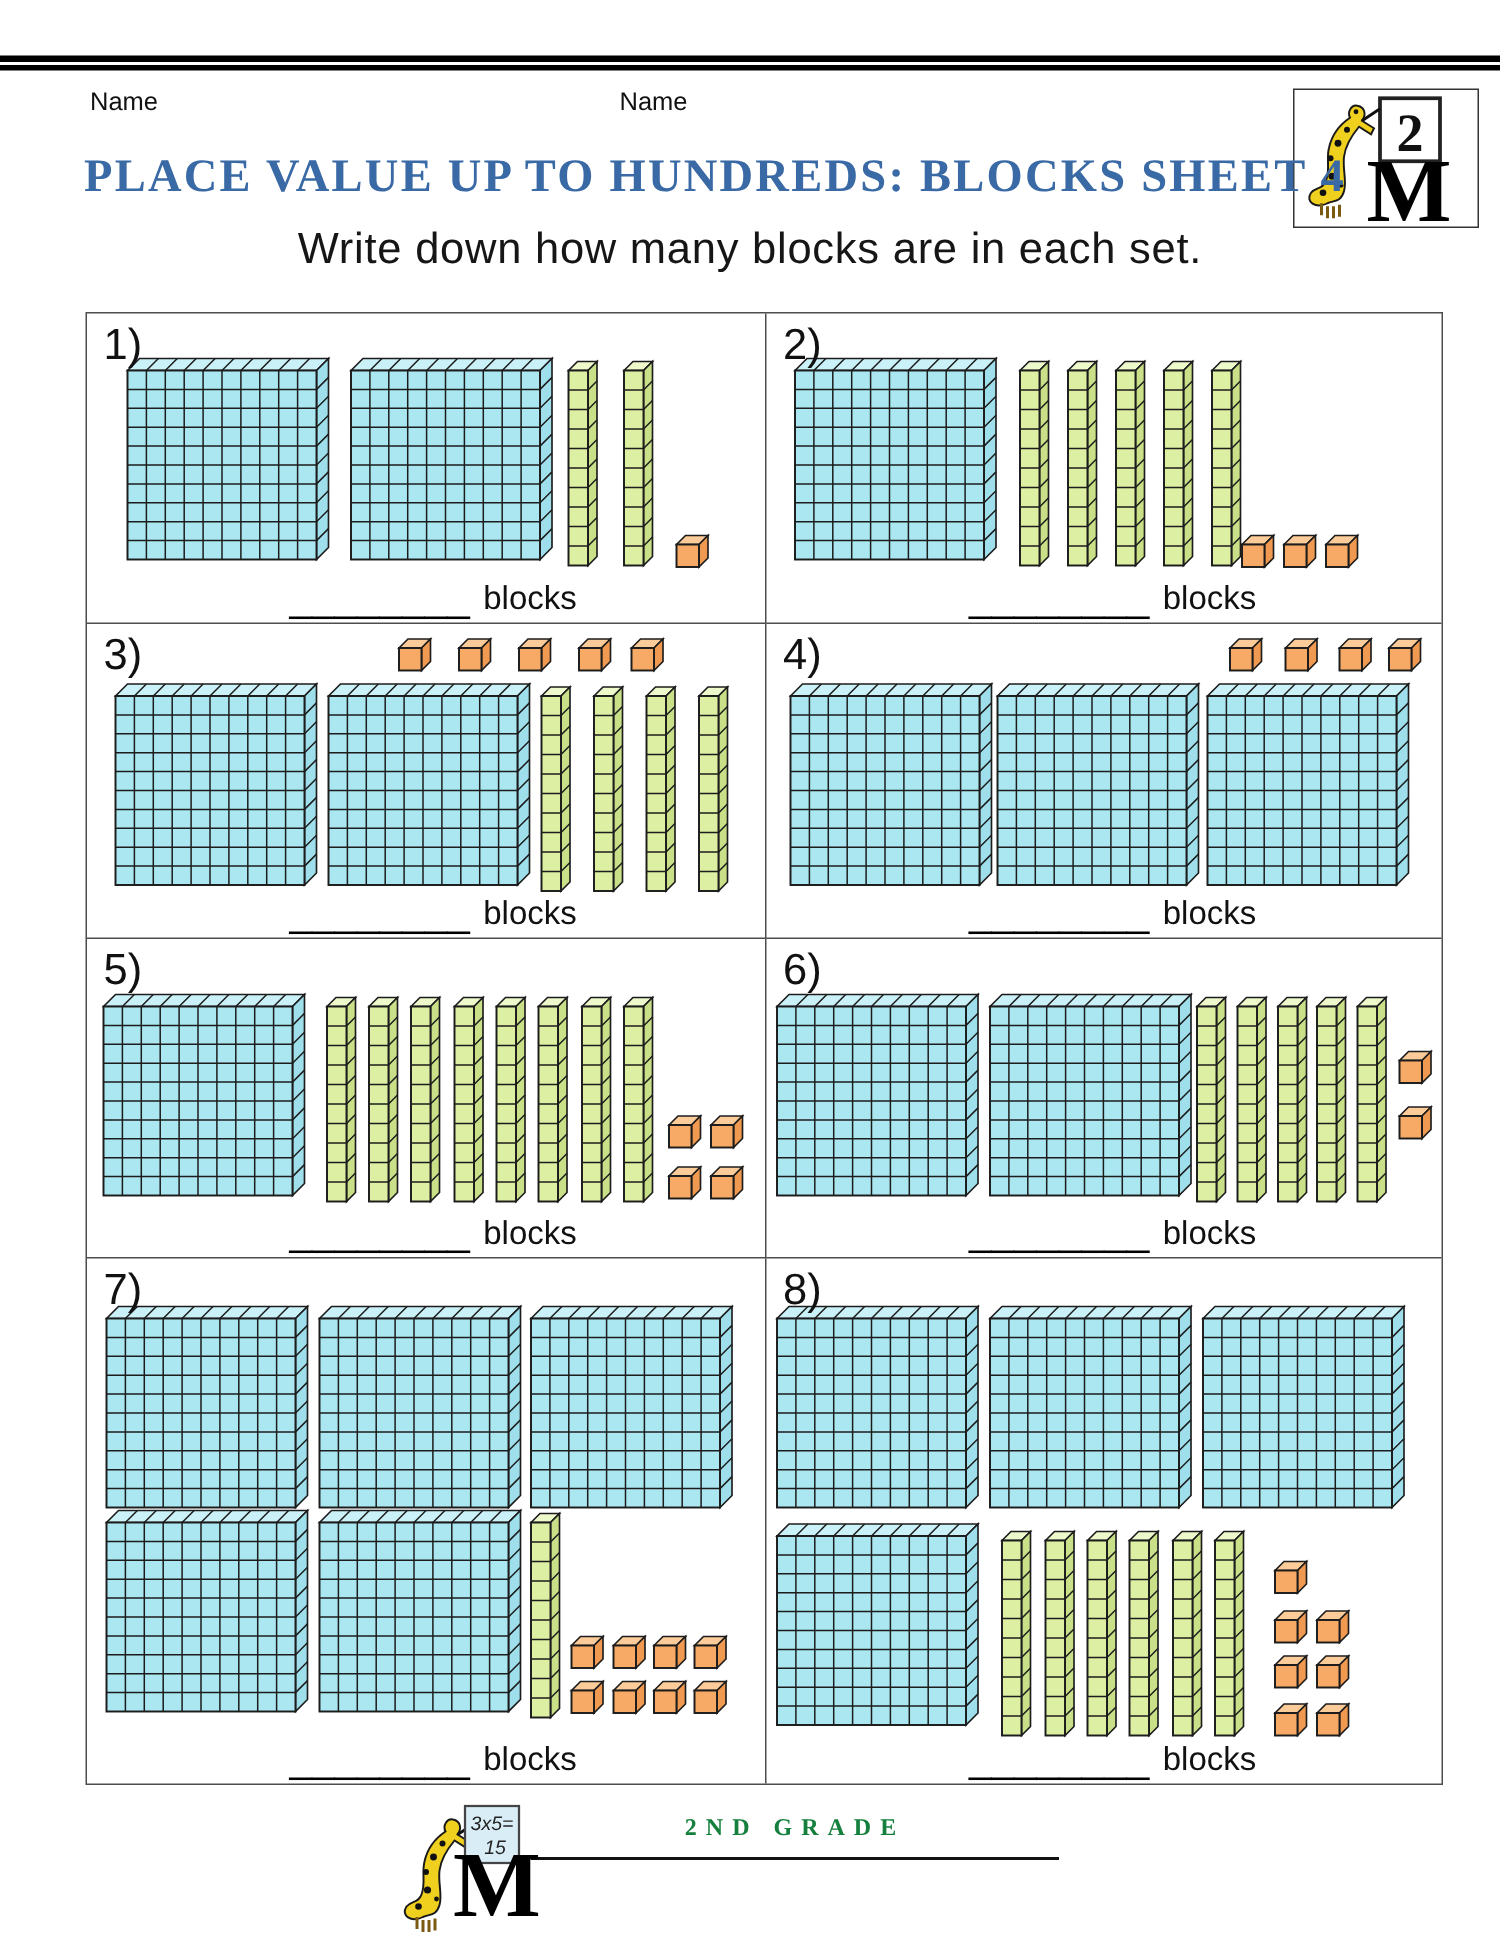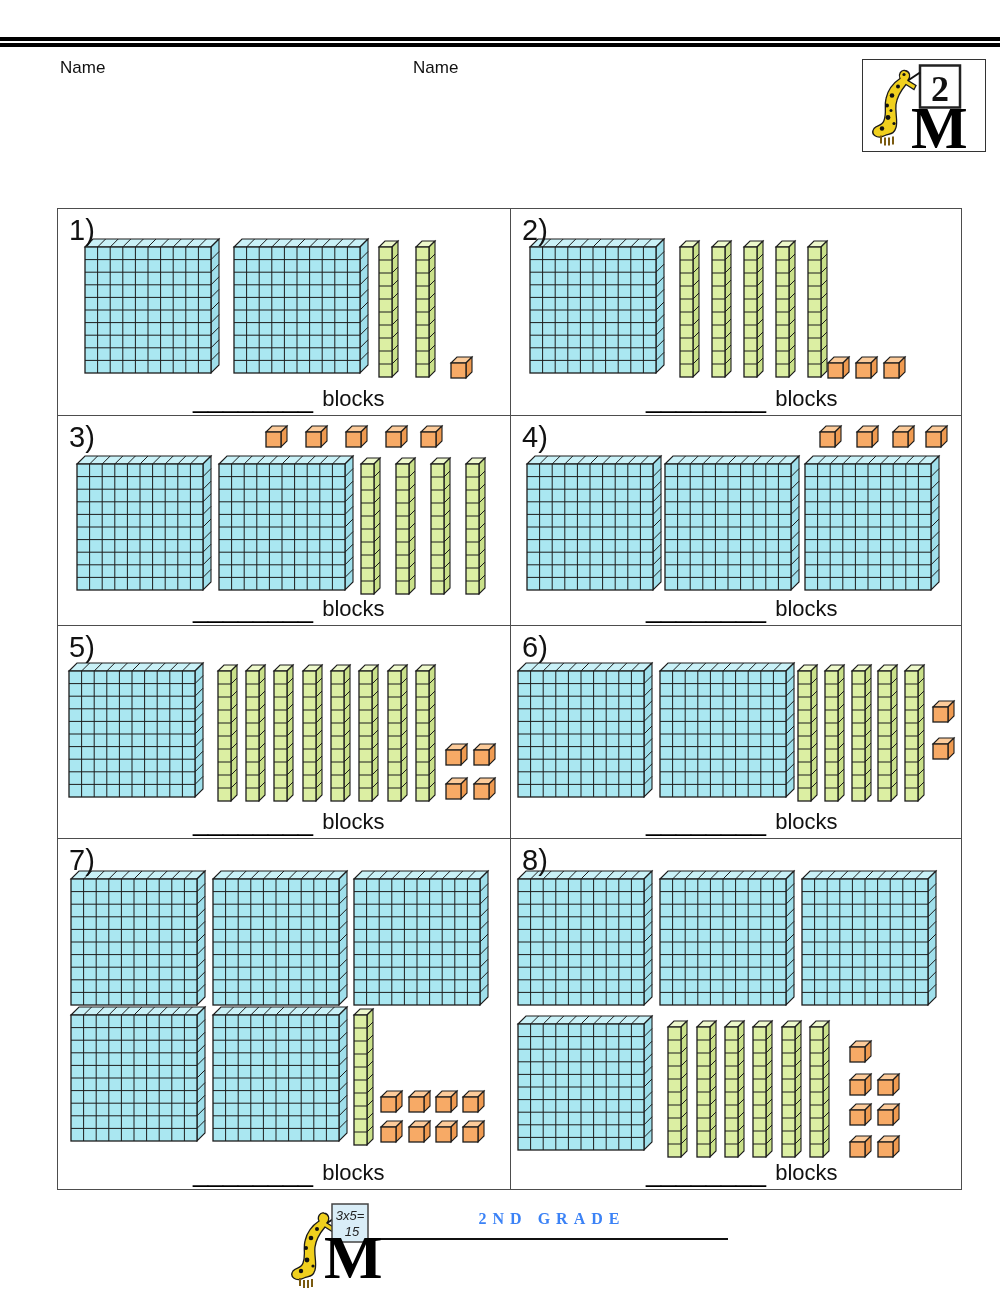"PLACE VALUE UP TO HUNDREDS:" div.title { html: none -> <div>PLACE VALUE UP TO HUNDREDS: BLOCKS SHEET 4</div> }
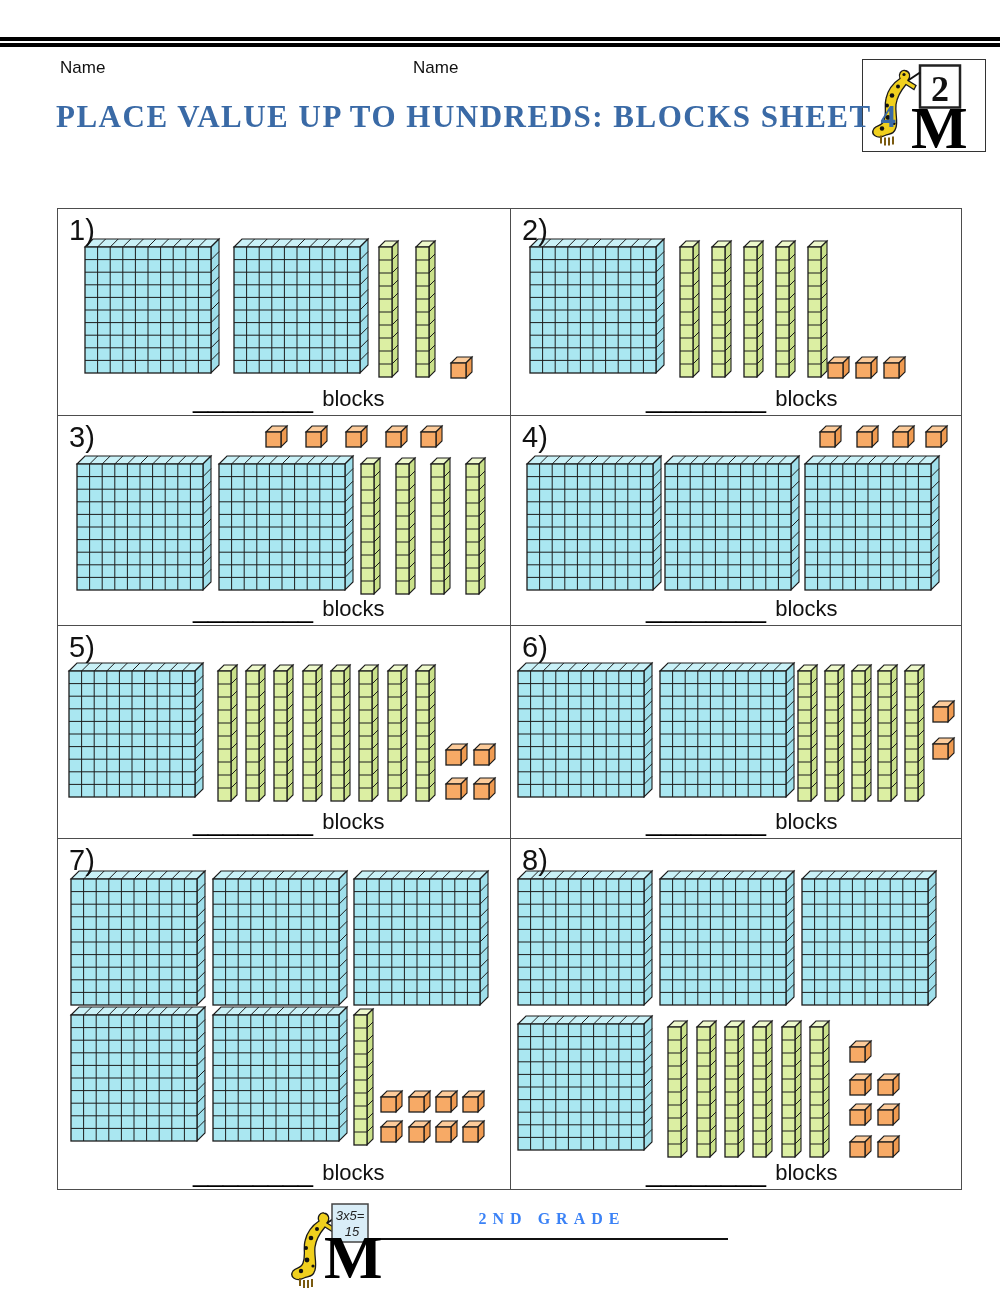"Write down how many blocks" div.subtitle { html: none -> <div>Write down how many blocks are in each set.</div> }
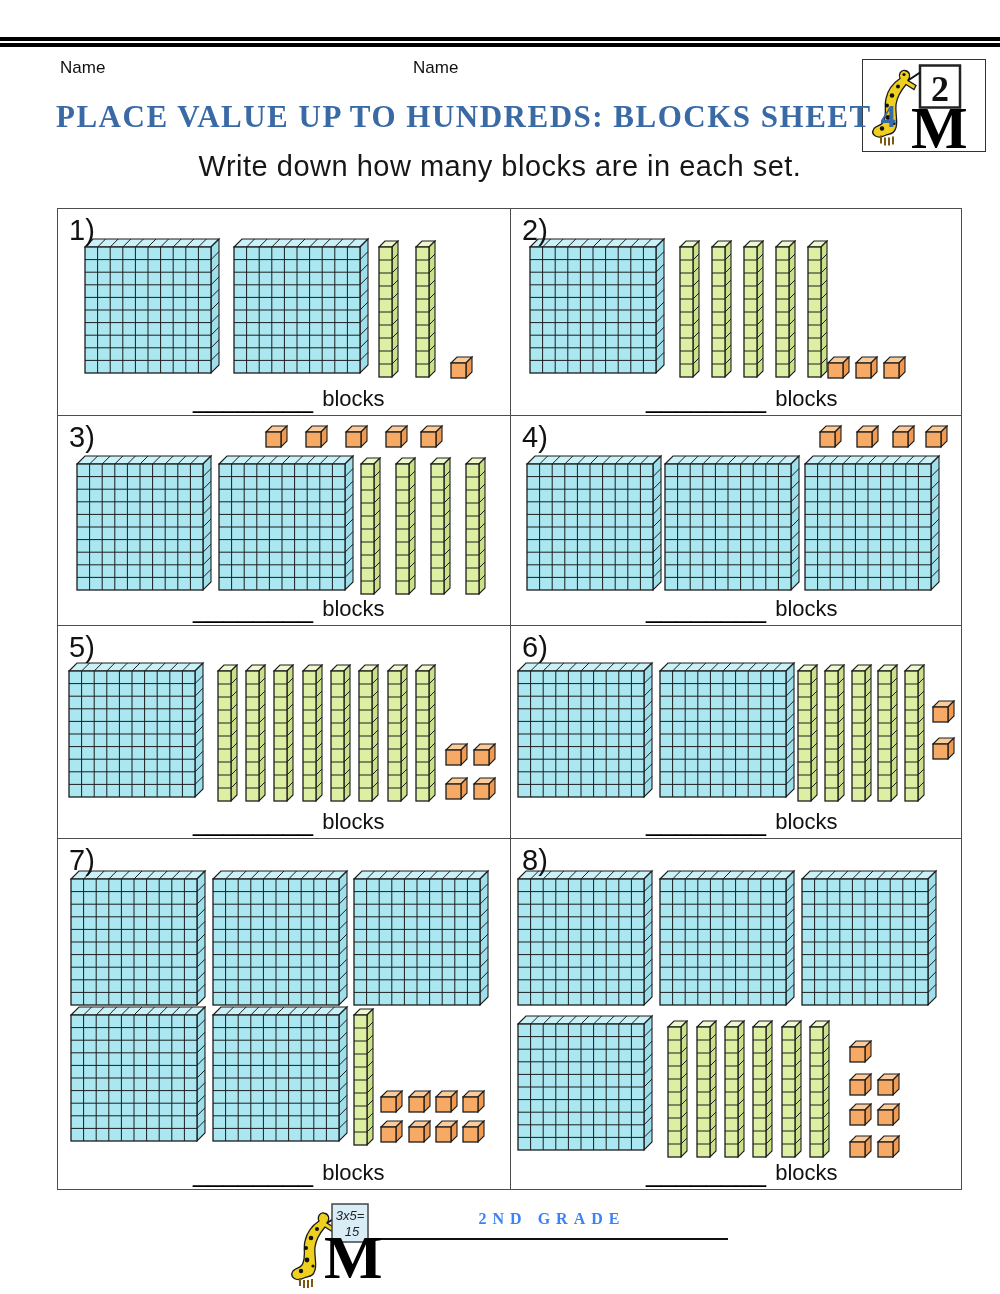"3x5=" .footer { left: 266px -> 244px }
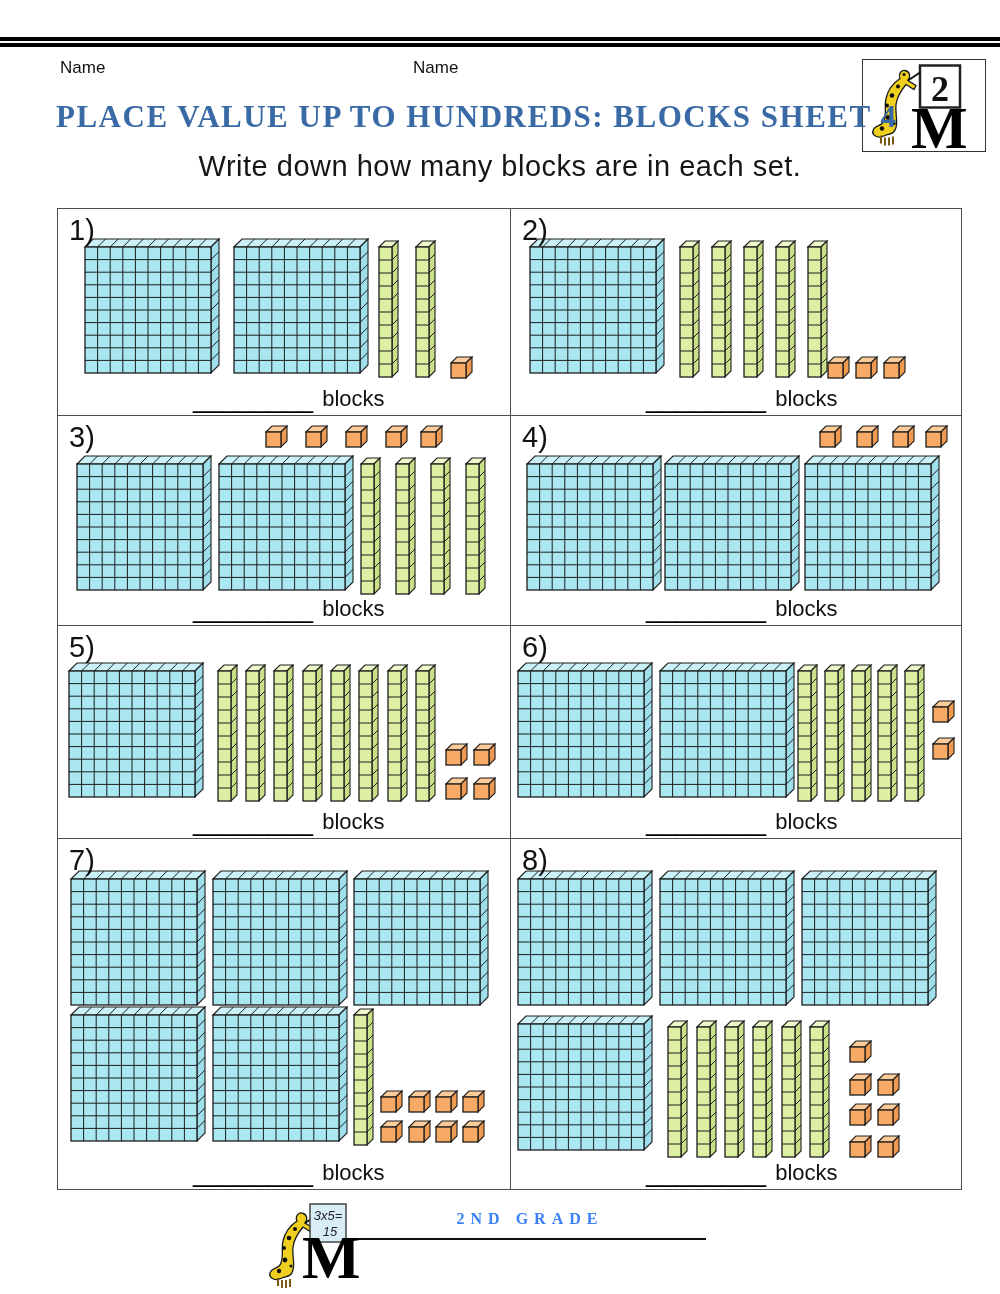"2ND GRADE" .grade { color: #3b82f6 -> #15803d }
